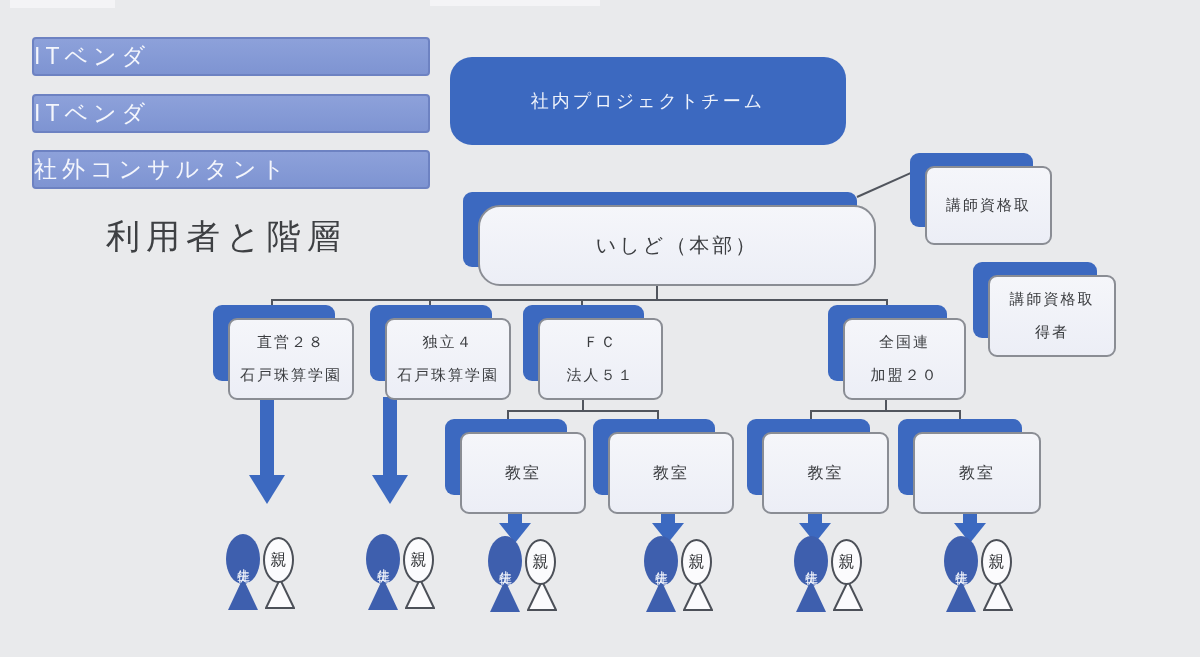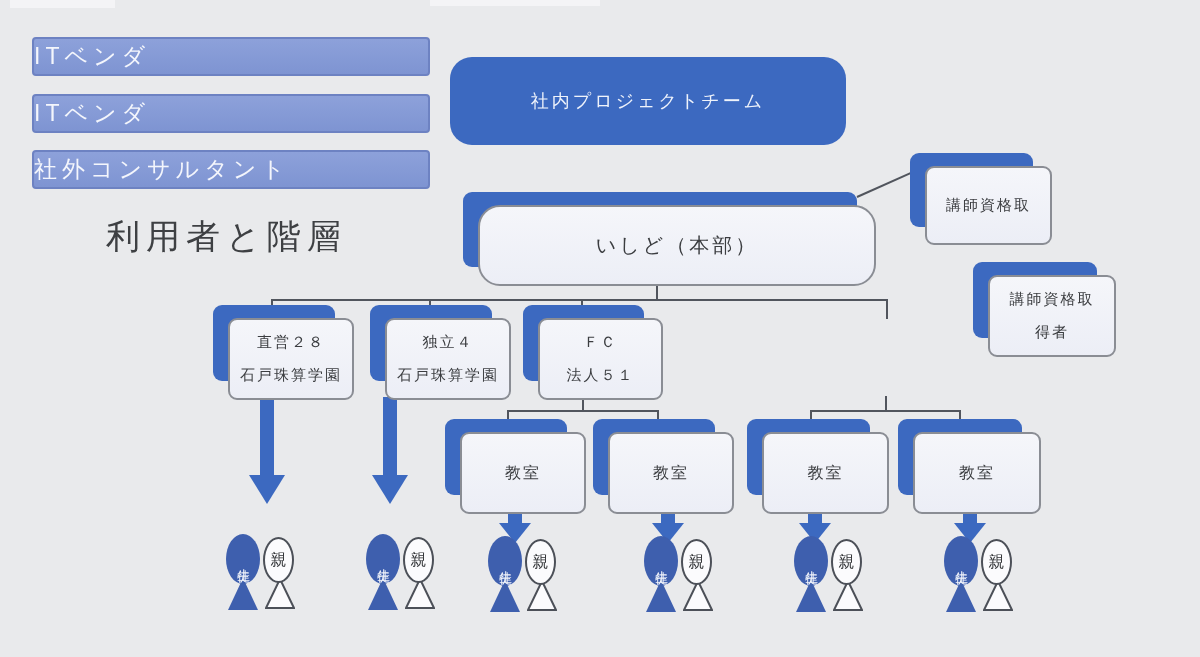"全国連" div.card { html: none -> <div> <div></div> <div> <span>全国連</span> <span>加盟２０</span> </div> </div> }
